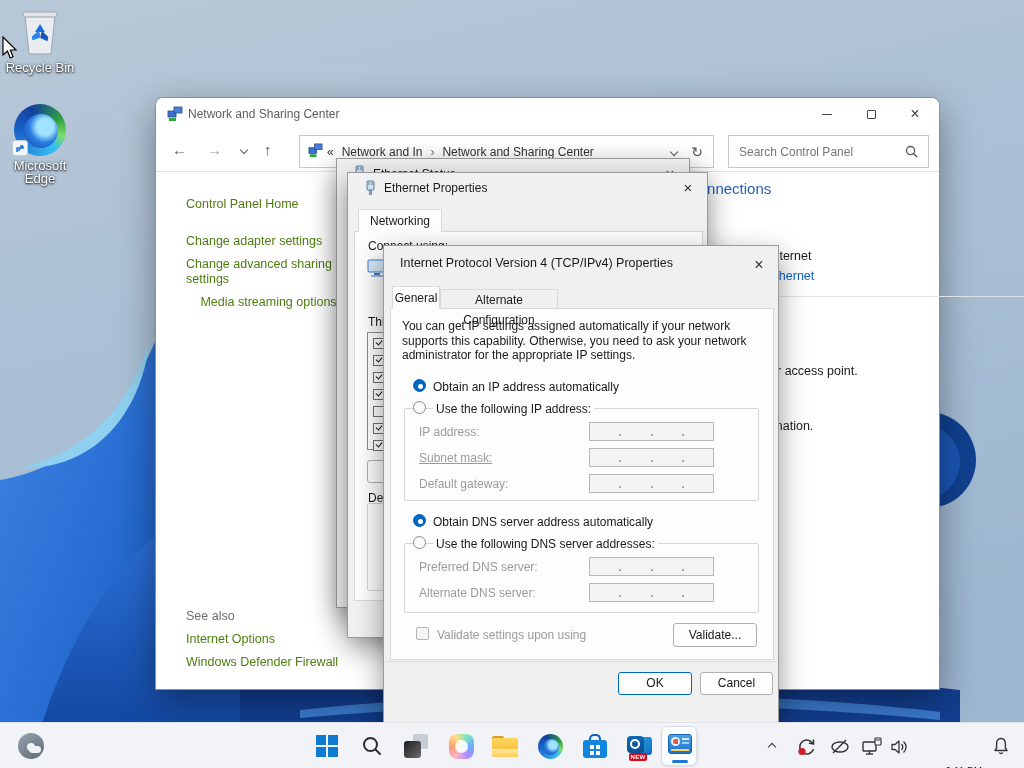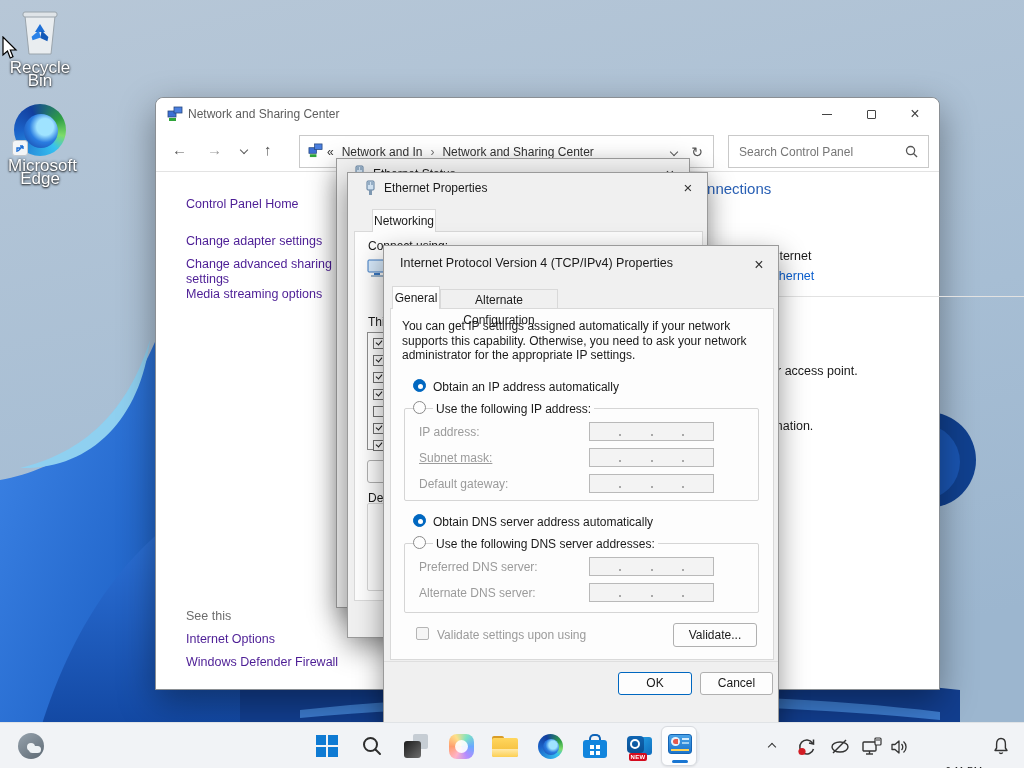"Recycle Bin" .desk-icon .lbl { font-size: 17px -> 13px }
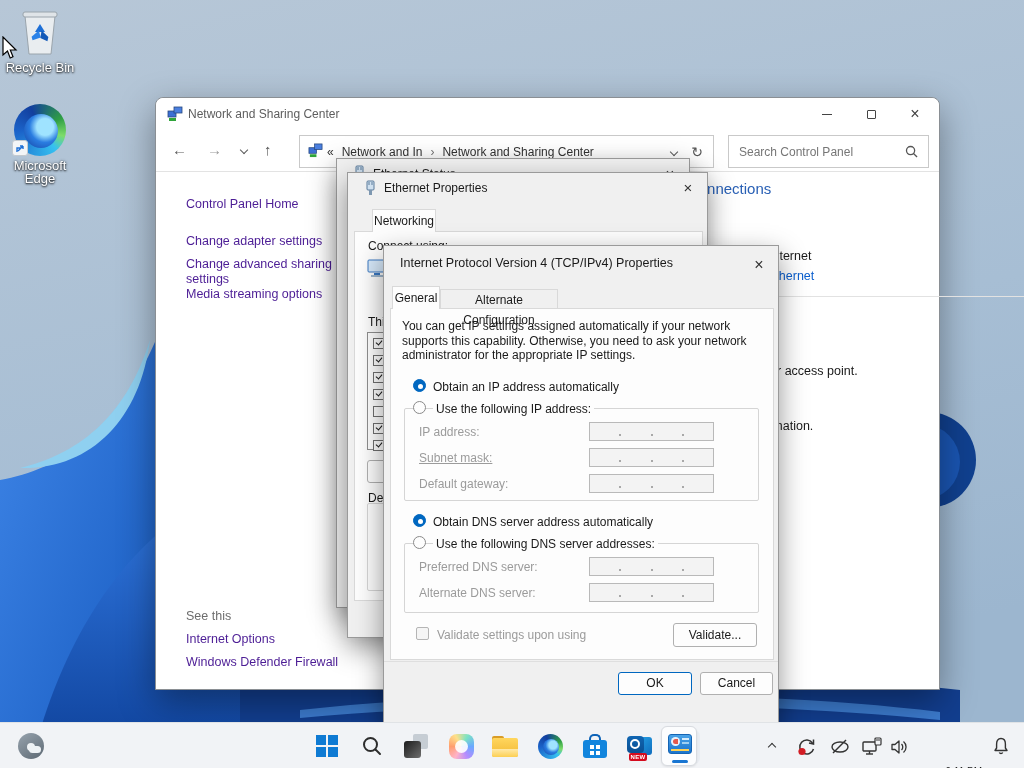"Control Panel Home" .side-link { color: #4c1d95 -> #4d7c0f }
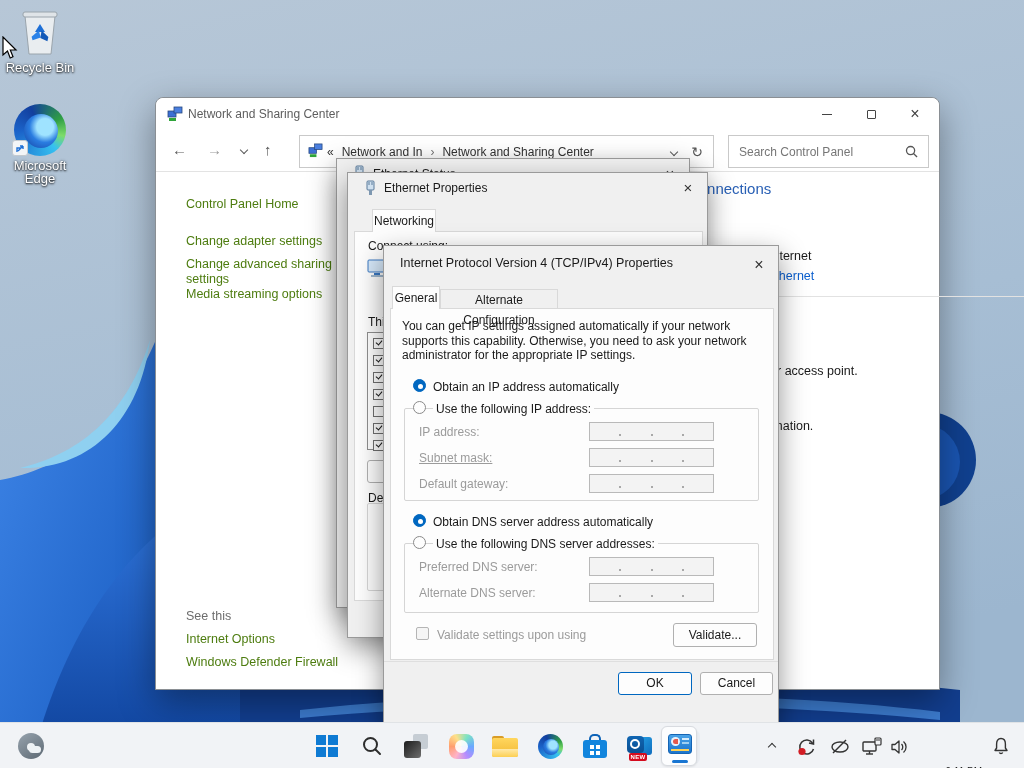"Networking" div.tab { left: 24px -> 10px; width: 64px -> 84px }
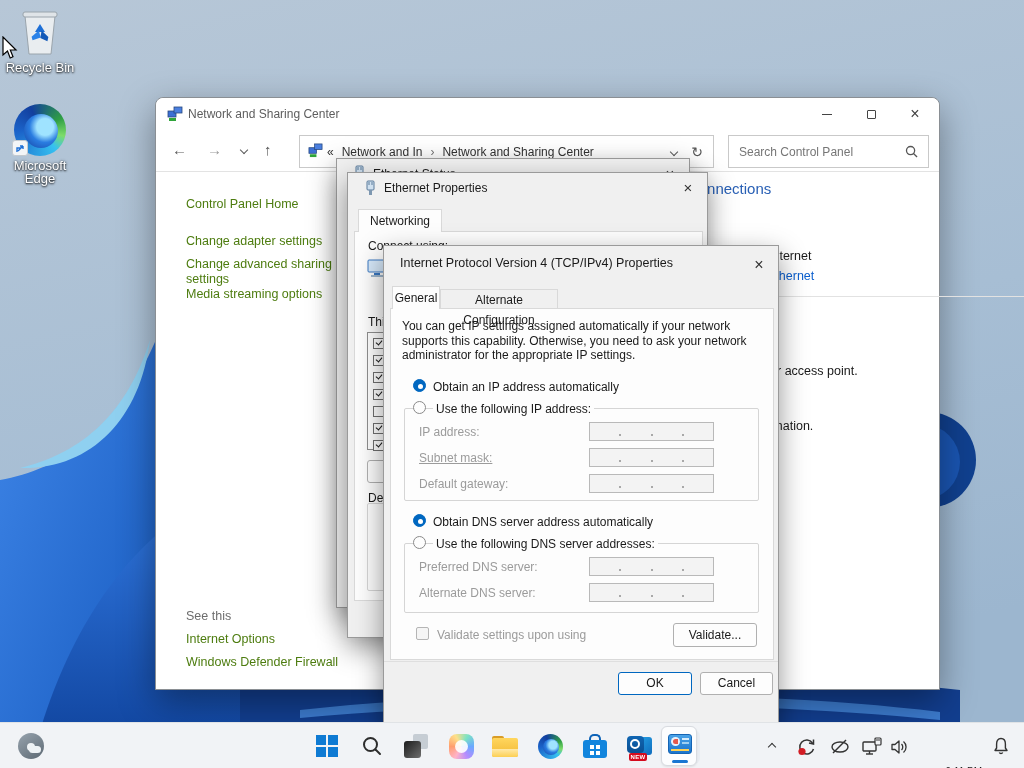"Media streaming options" div.side-link { text-align: none -> center; top: 189px -> 197px }
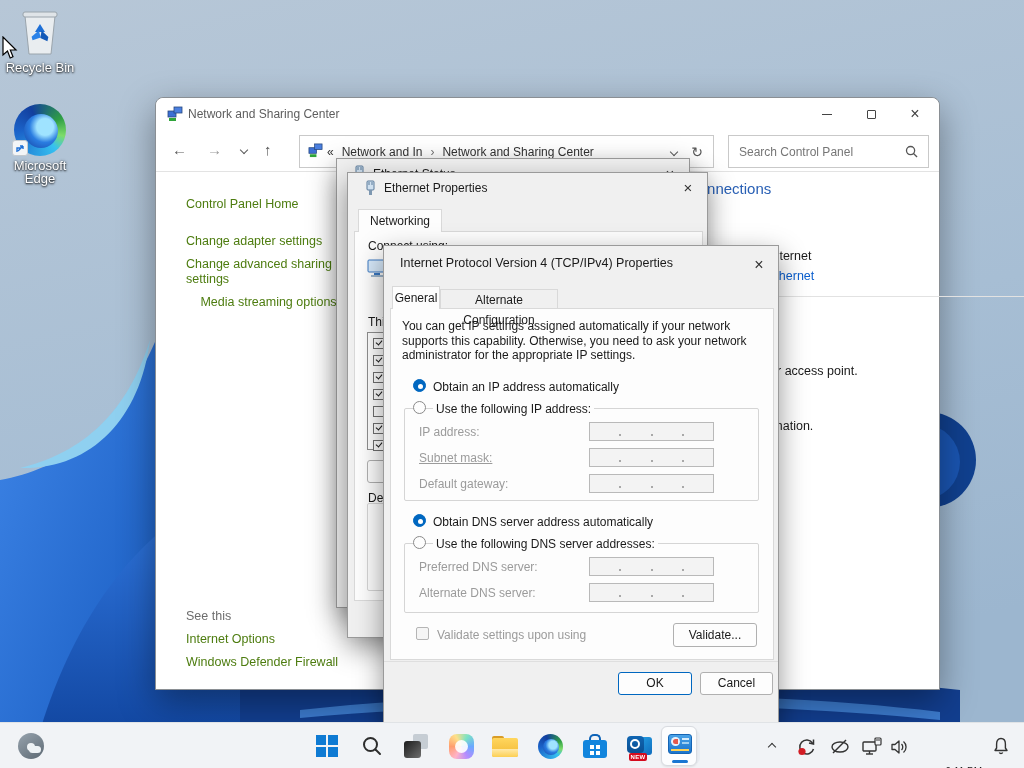"See this" div.side-link { text: this -> also }
